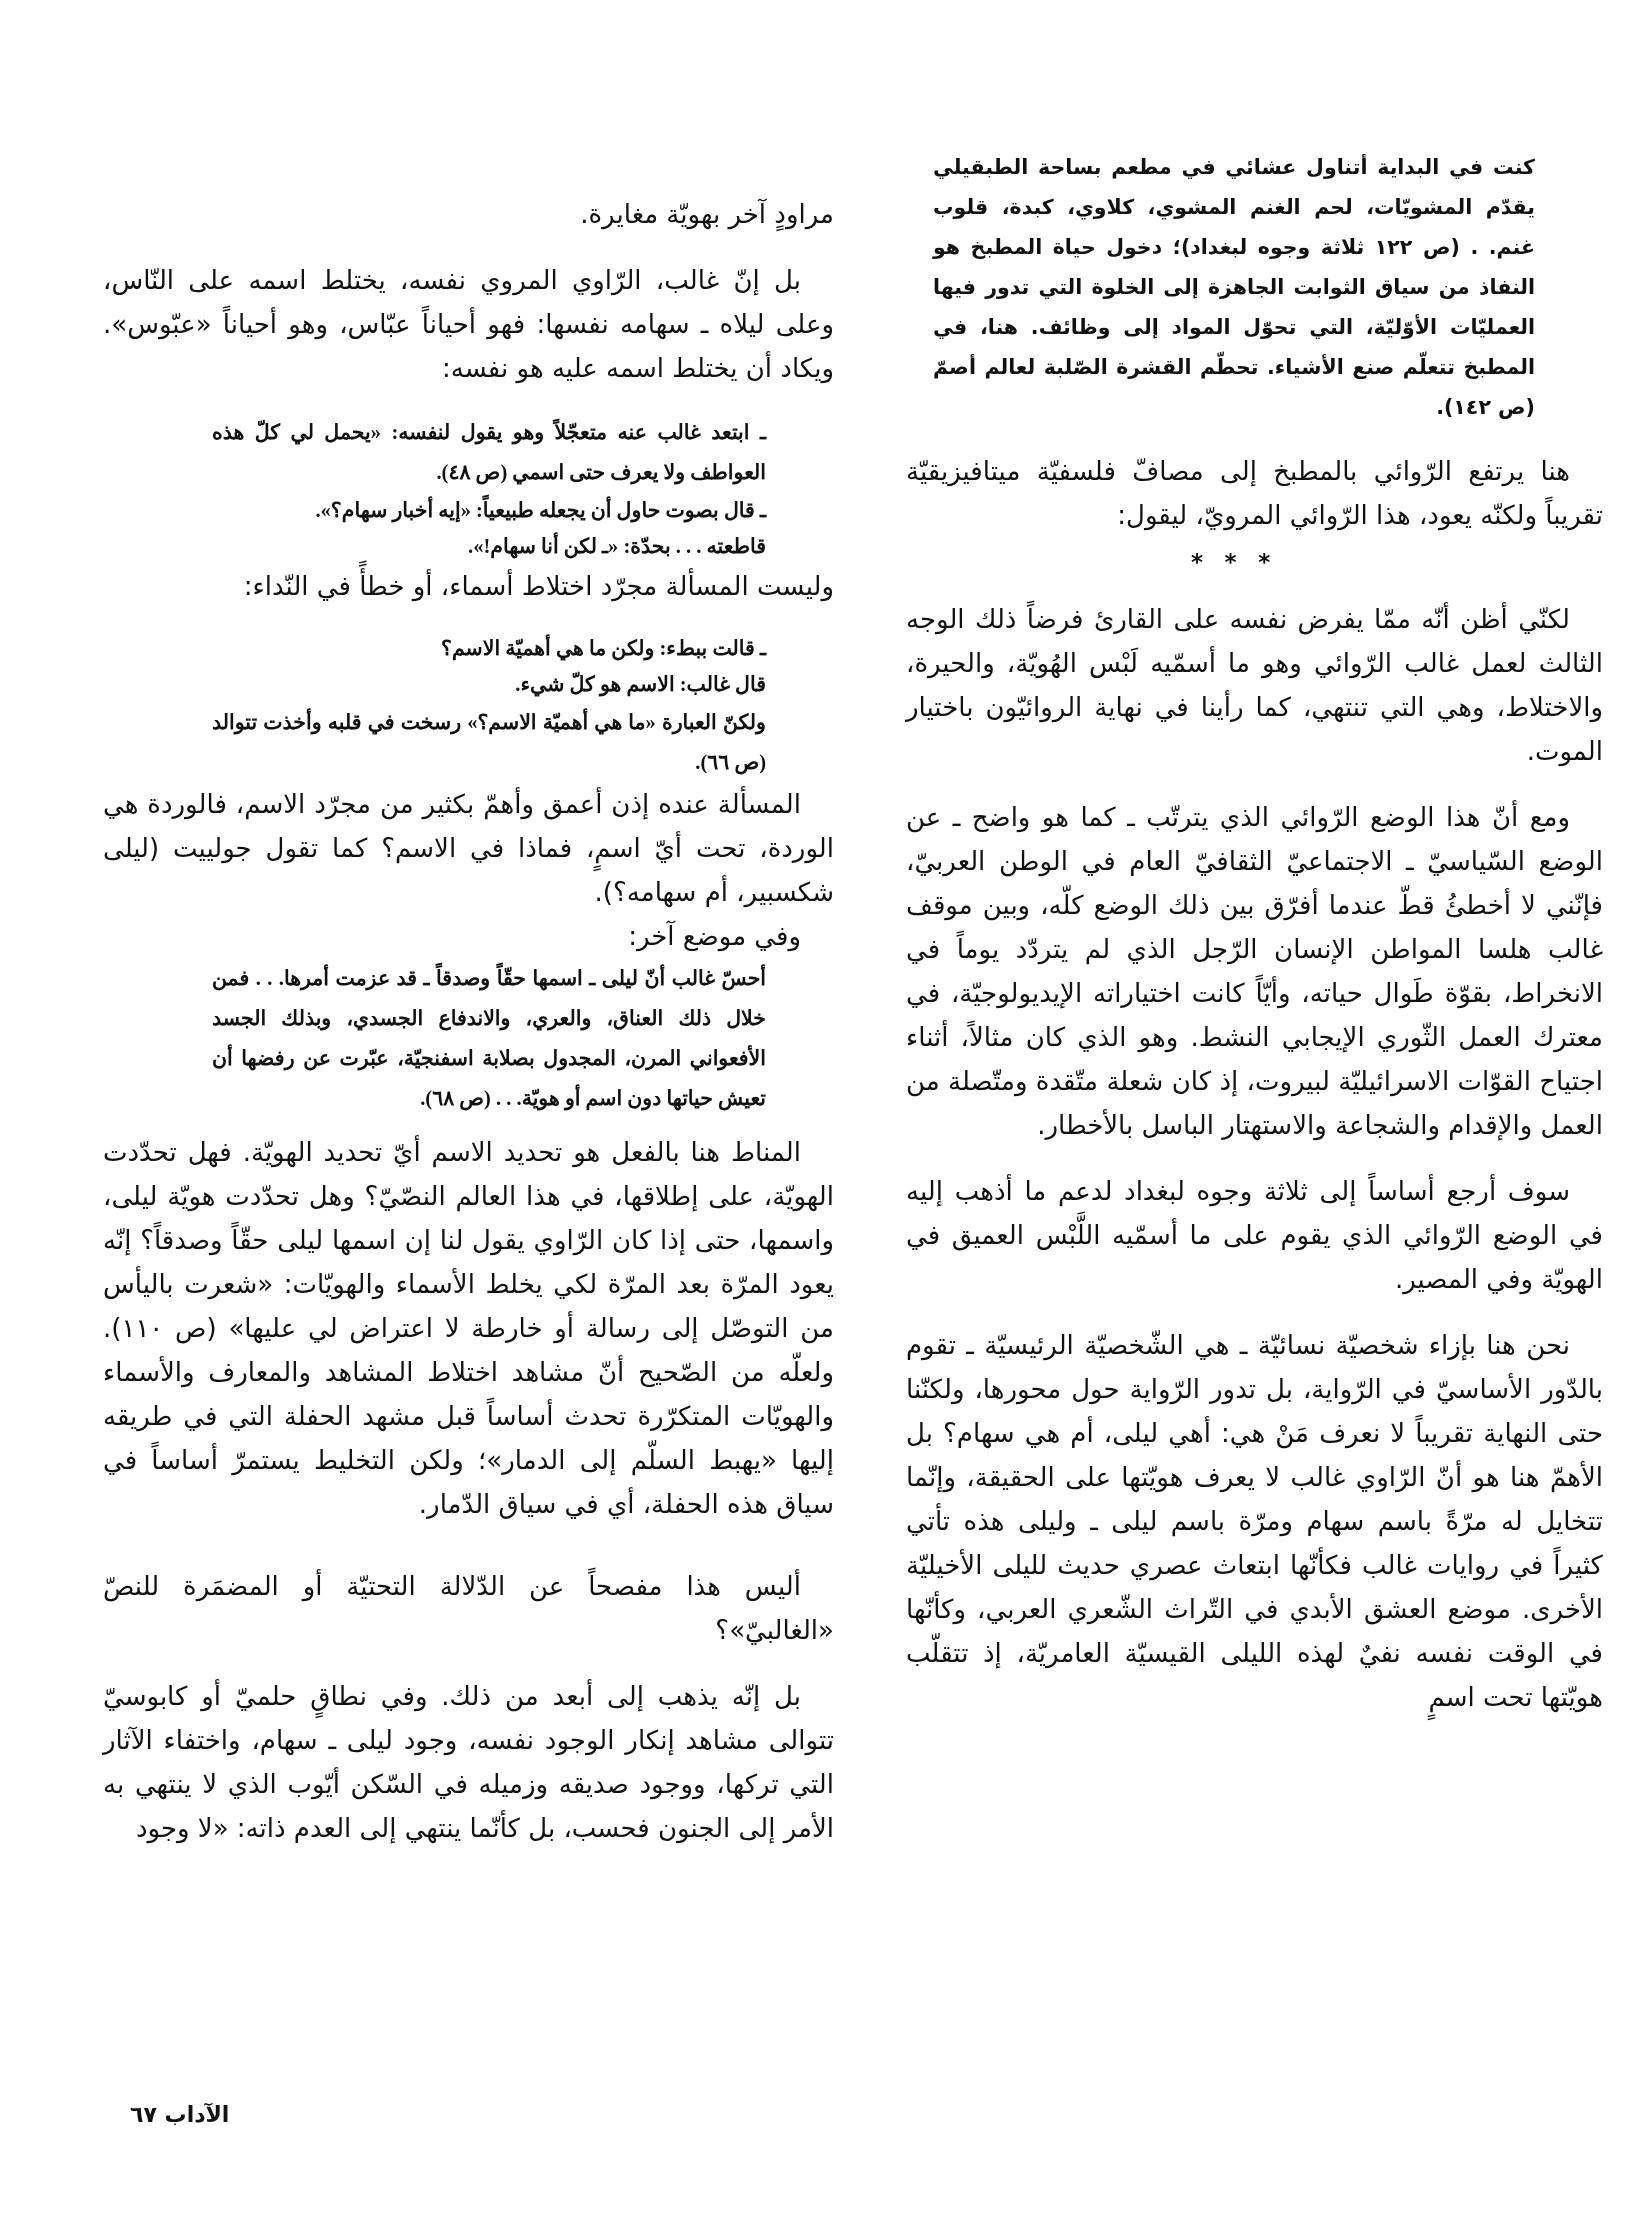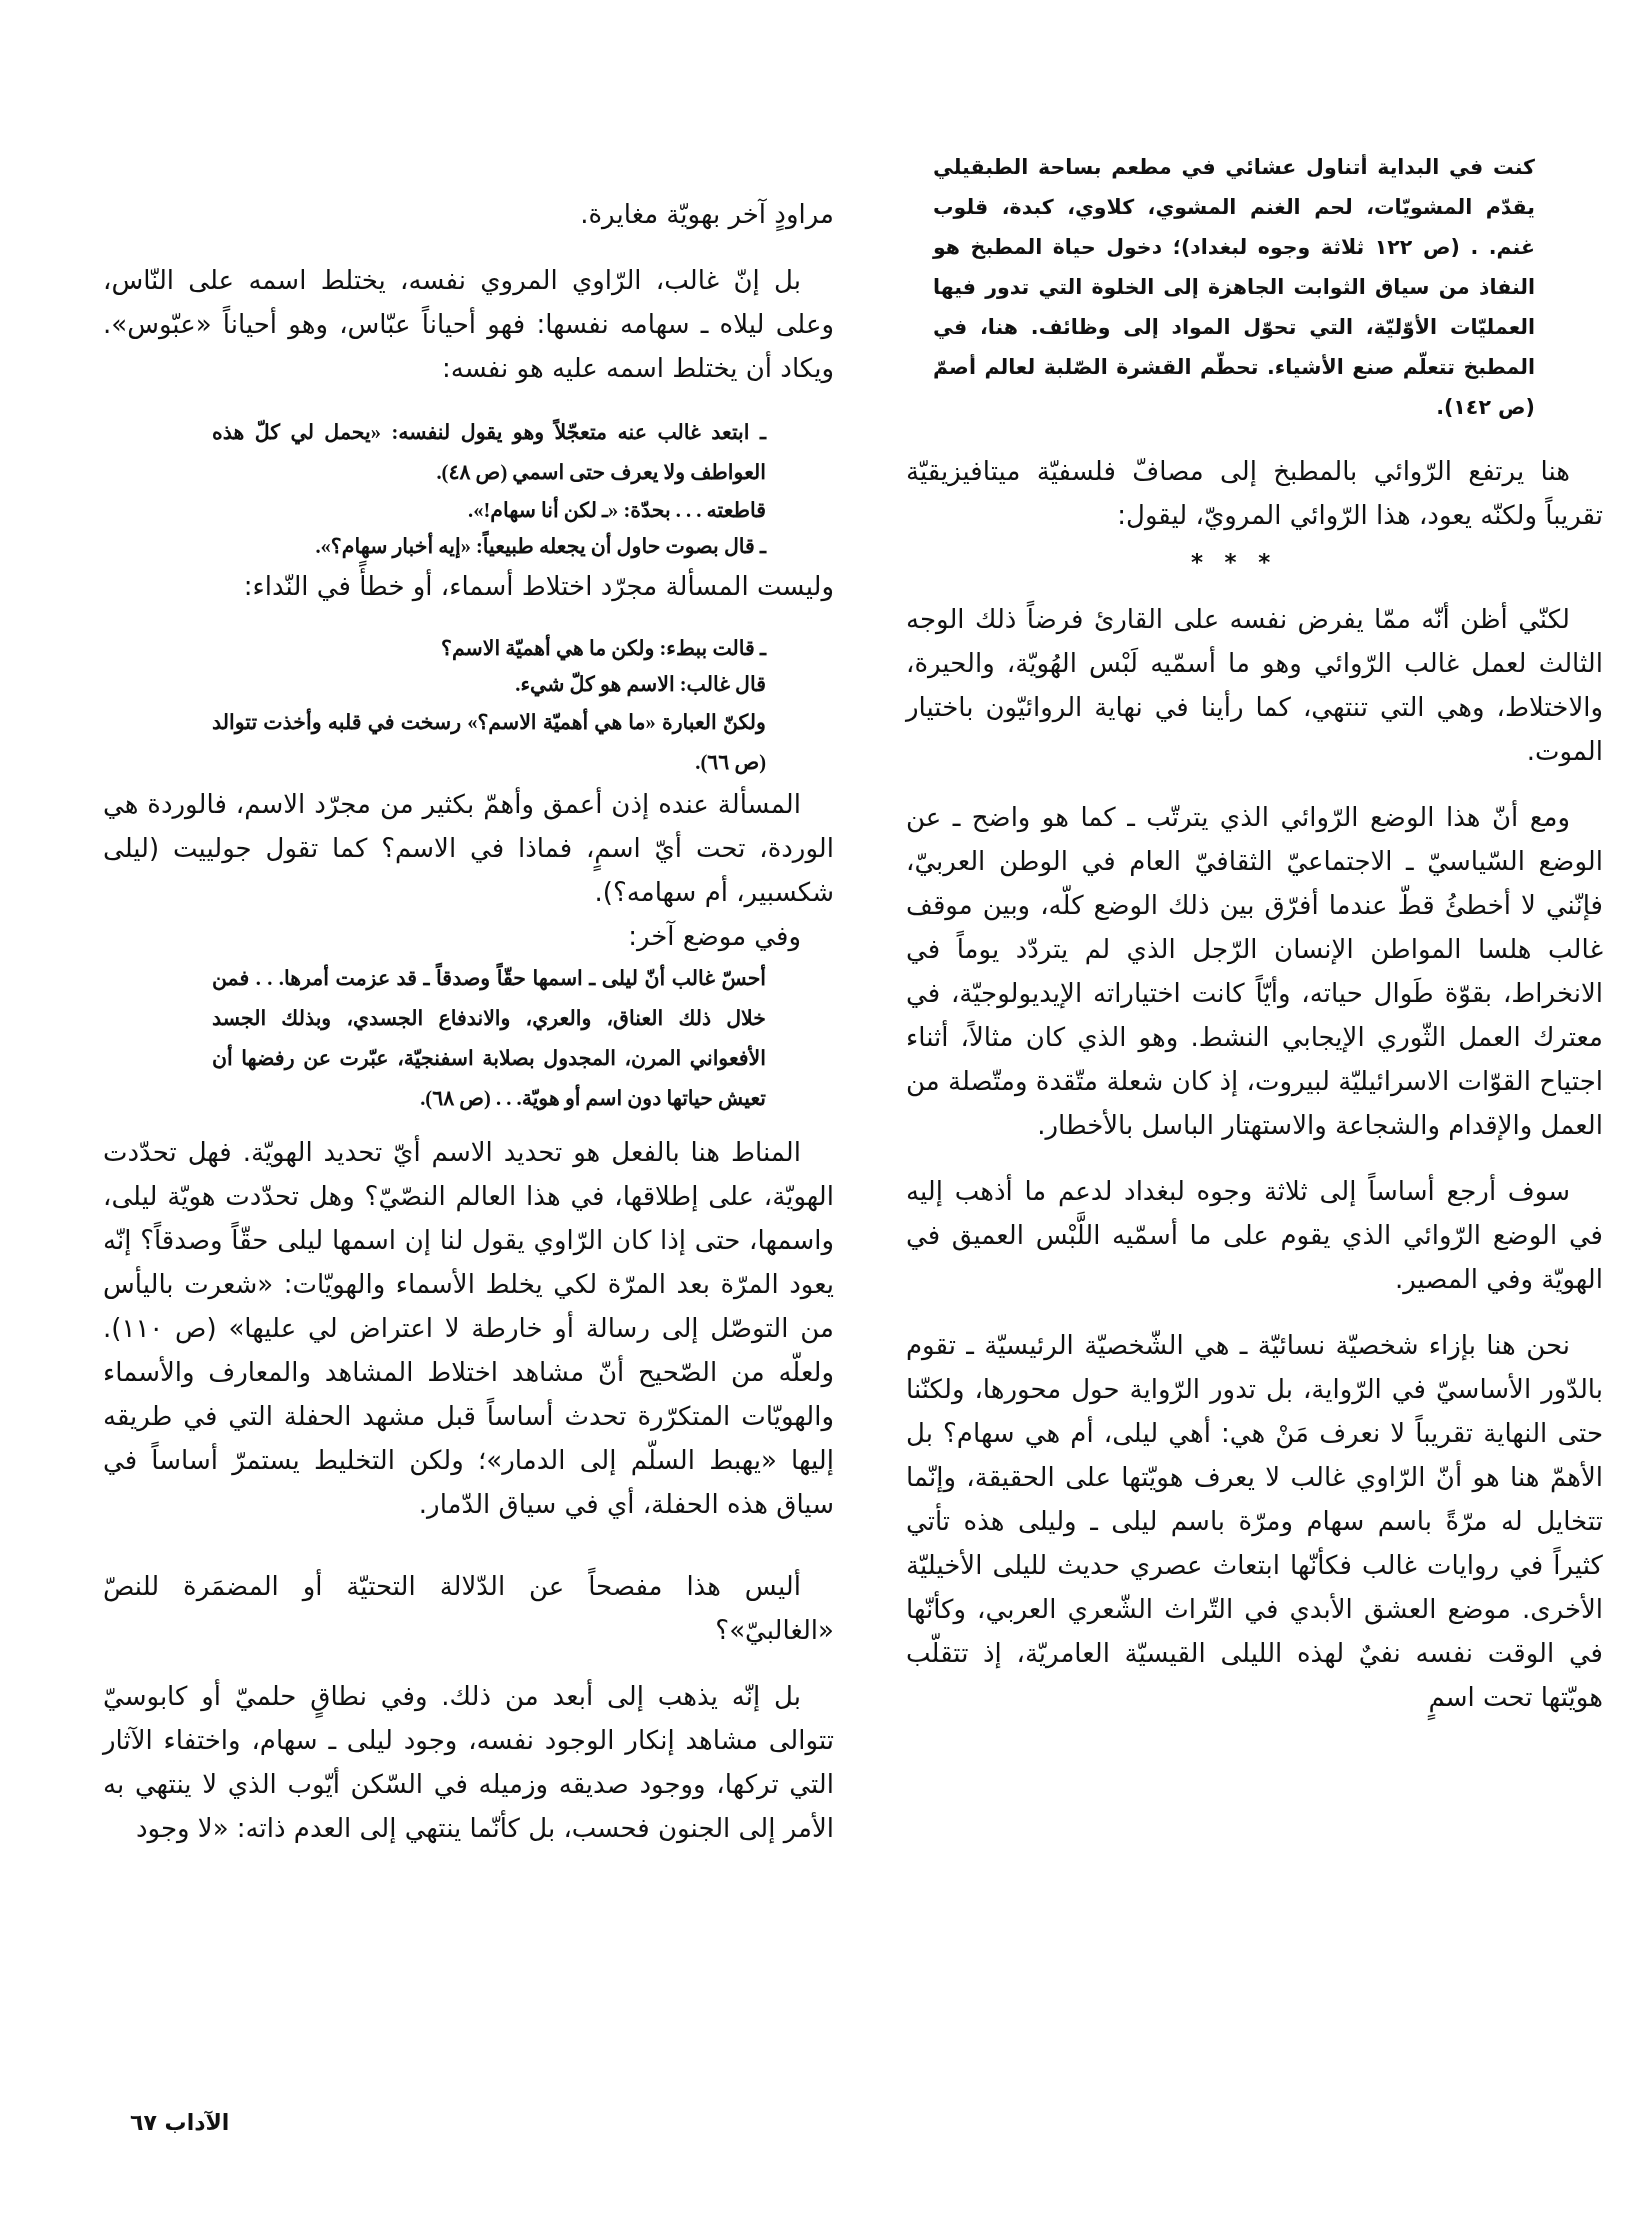"قاطعته . . . بحدّة:" p.quote { order: before "ـ قال بصوت حاول أن" -> after "ـ قال بصوت حاول أن" }
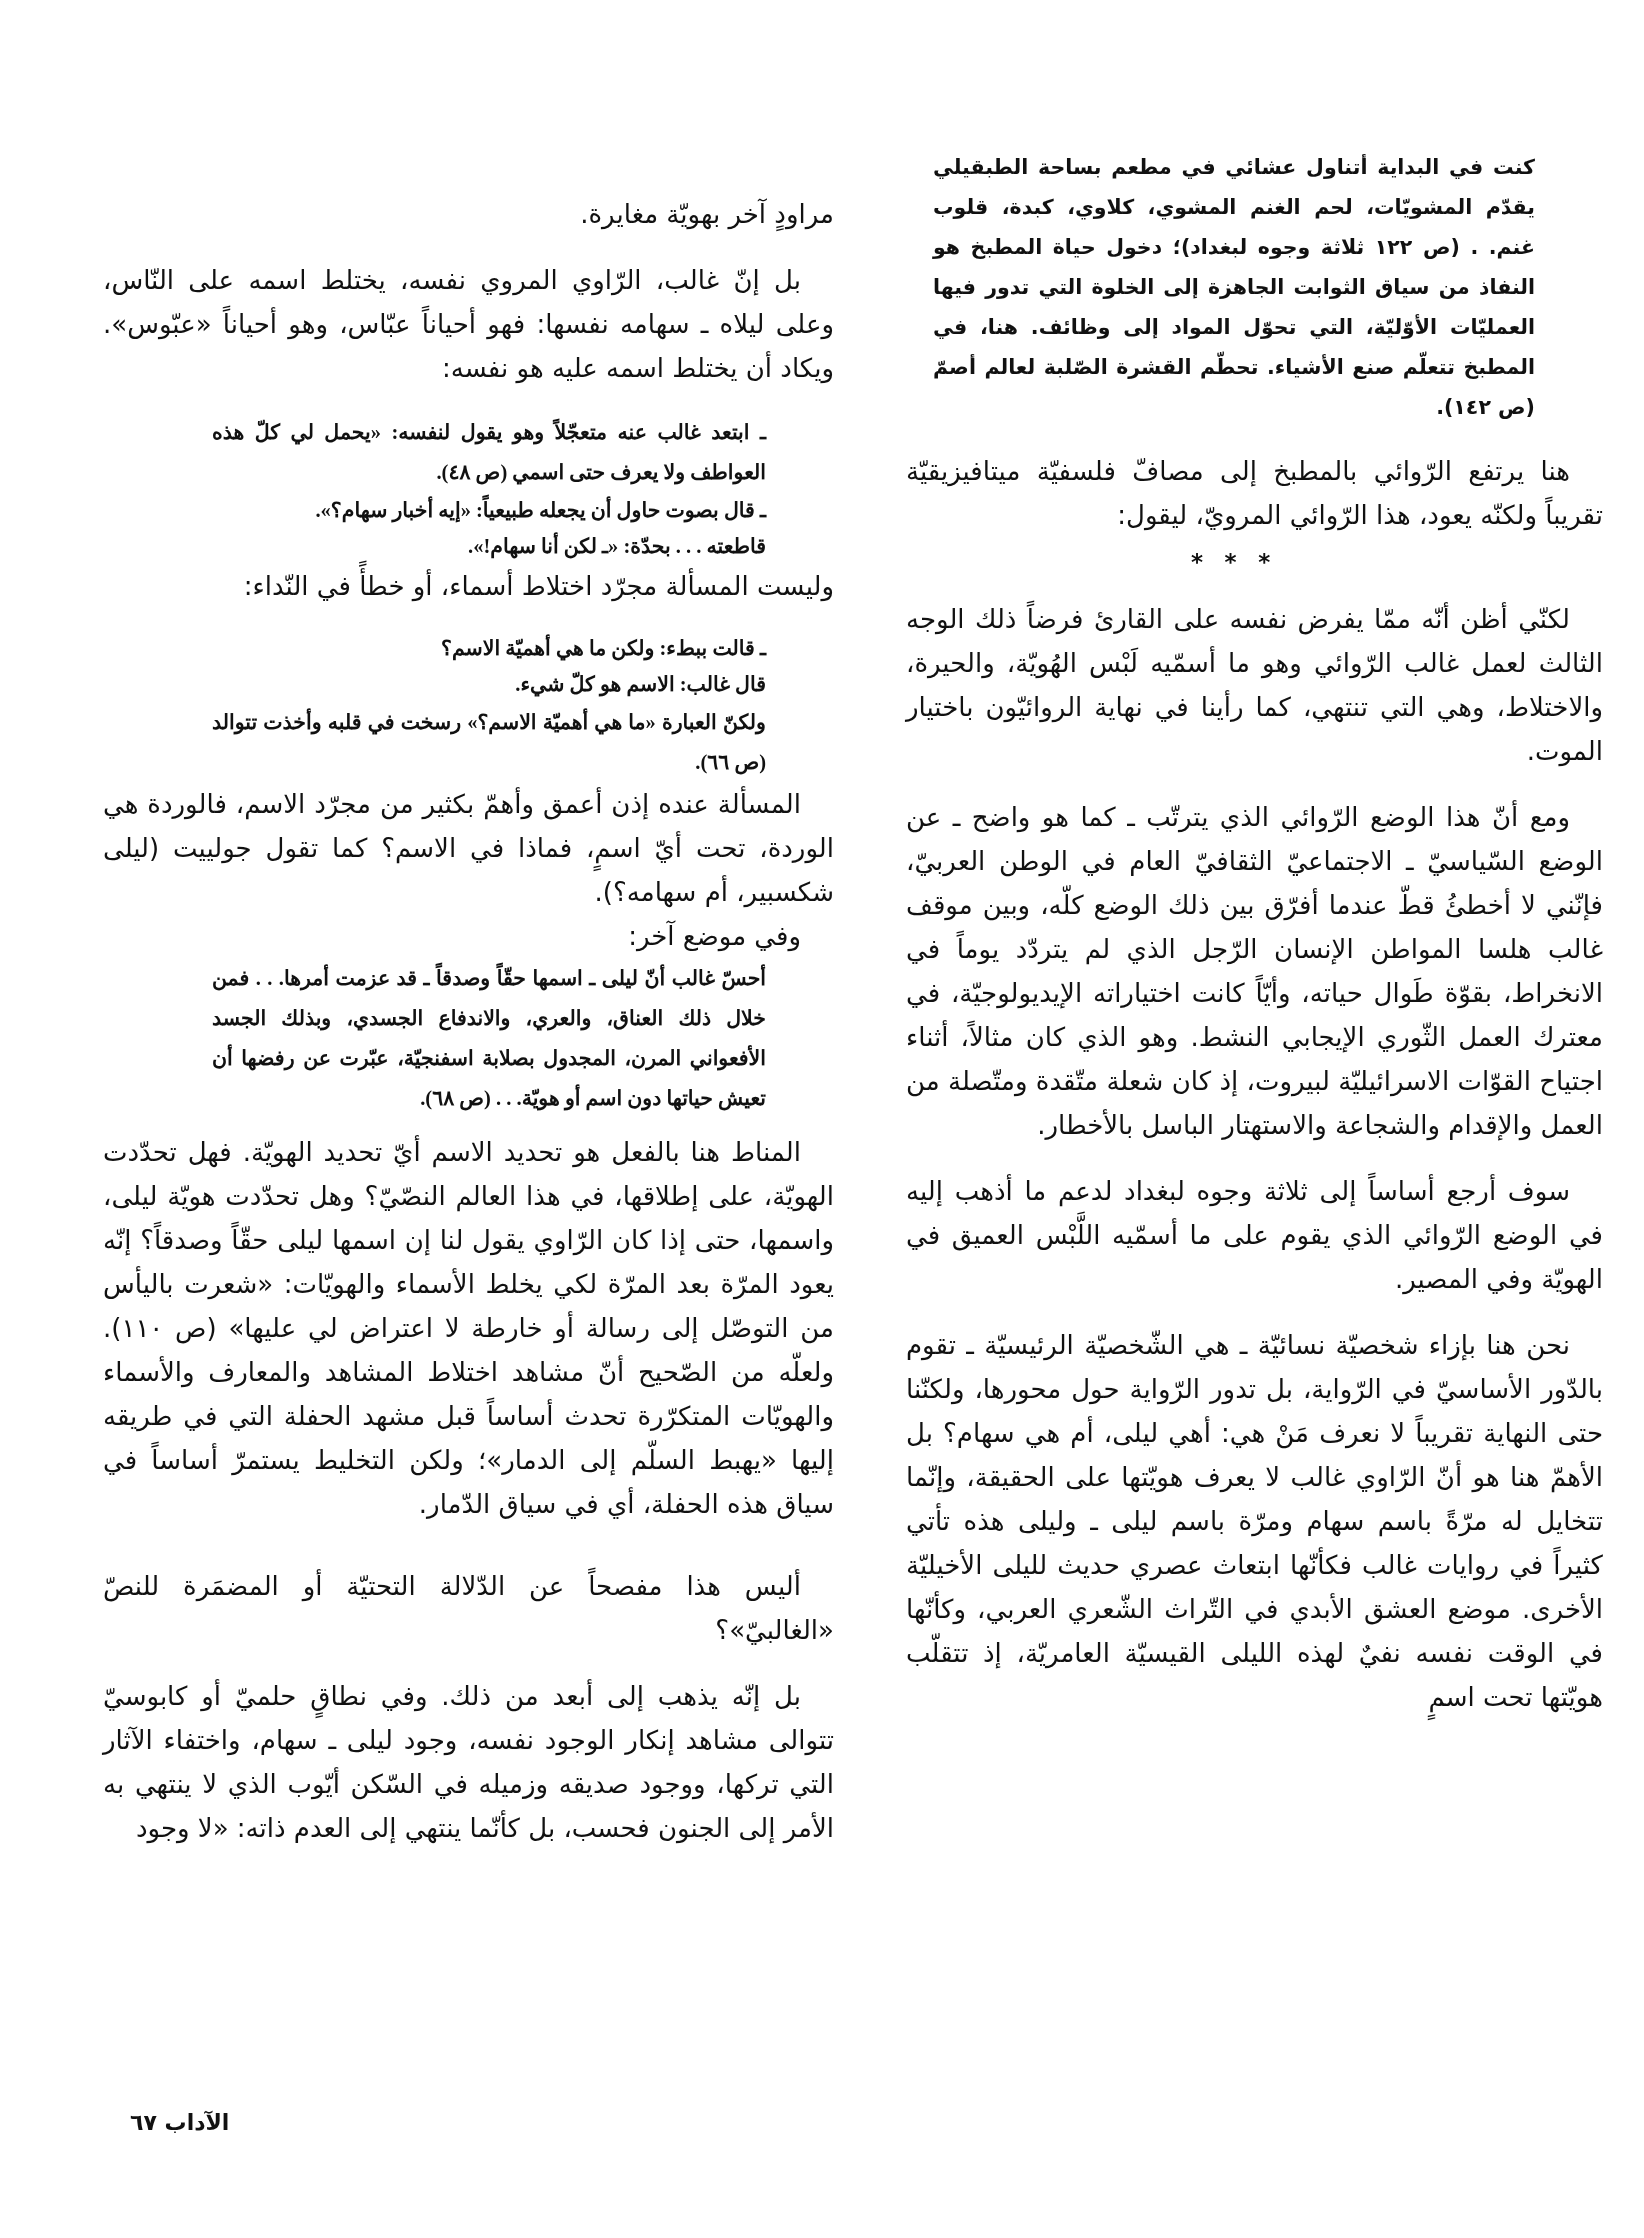"الآداب ٦٧" .footer { margin-top: 8px -> none }
